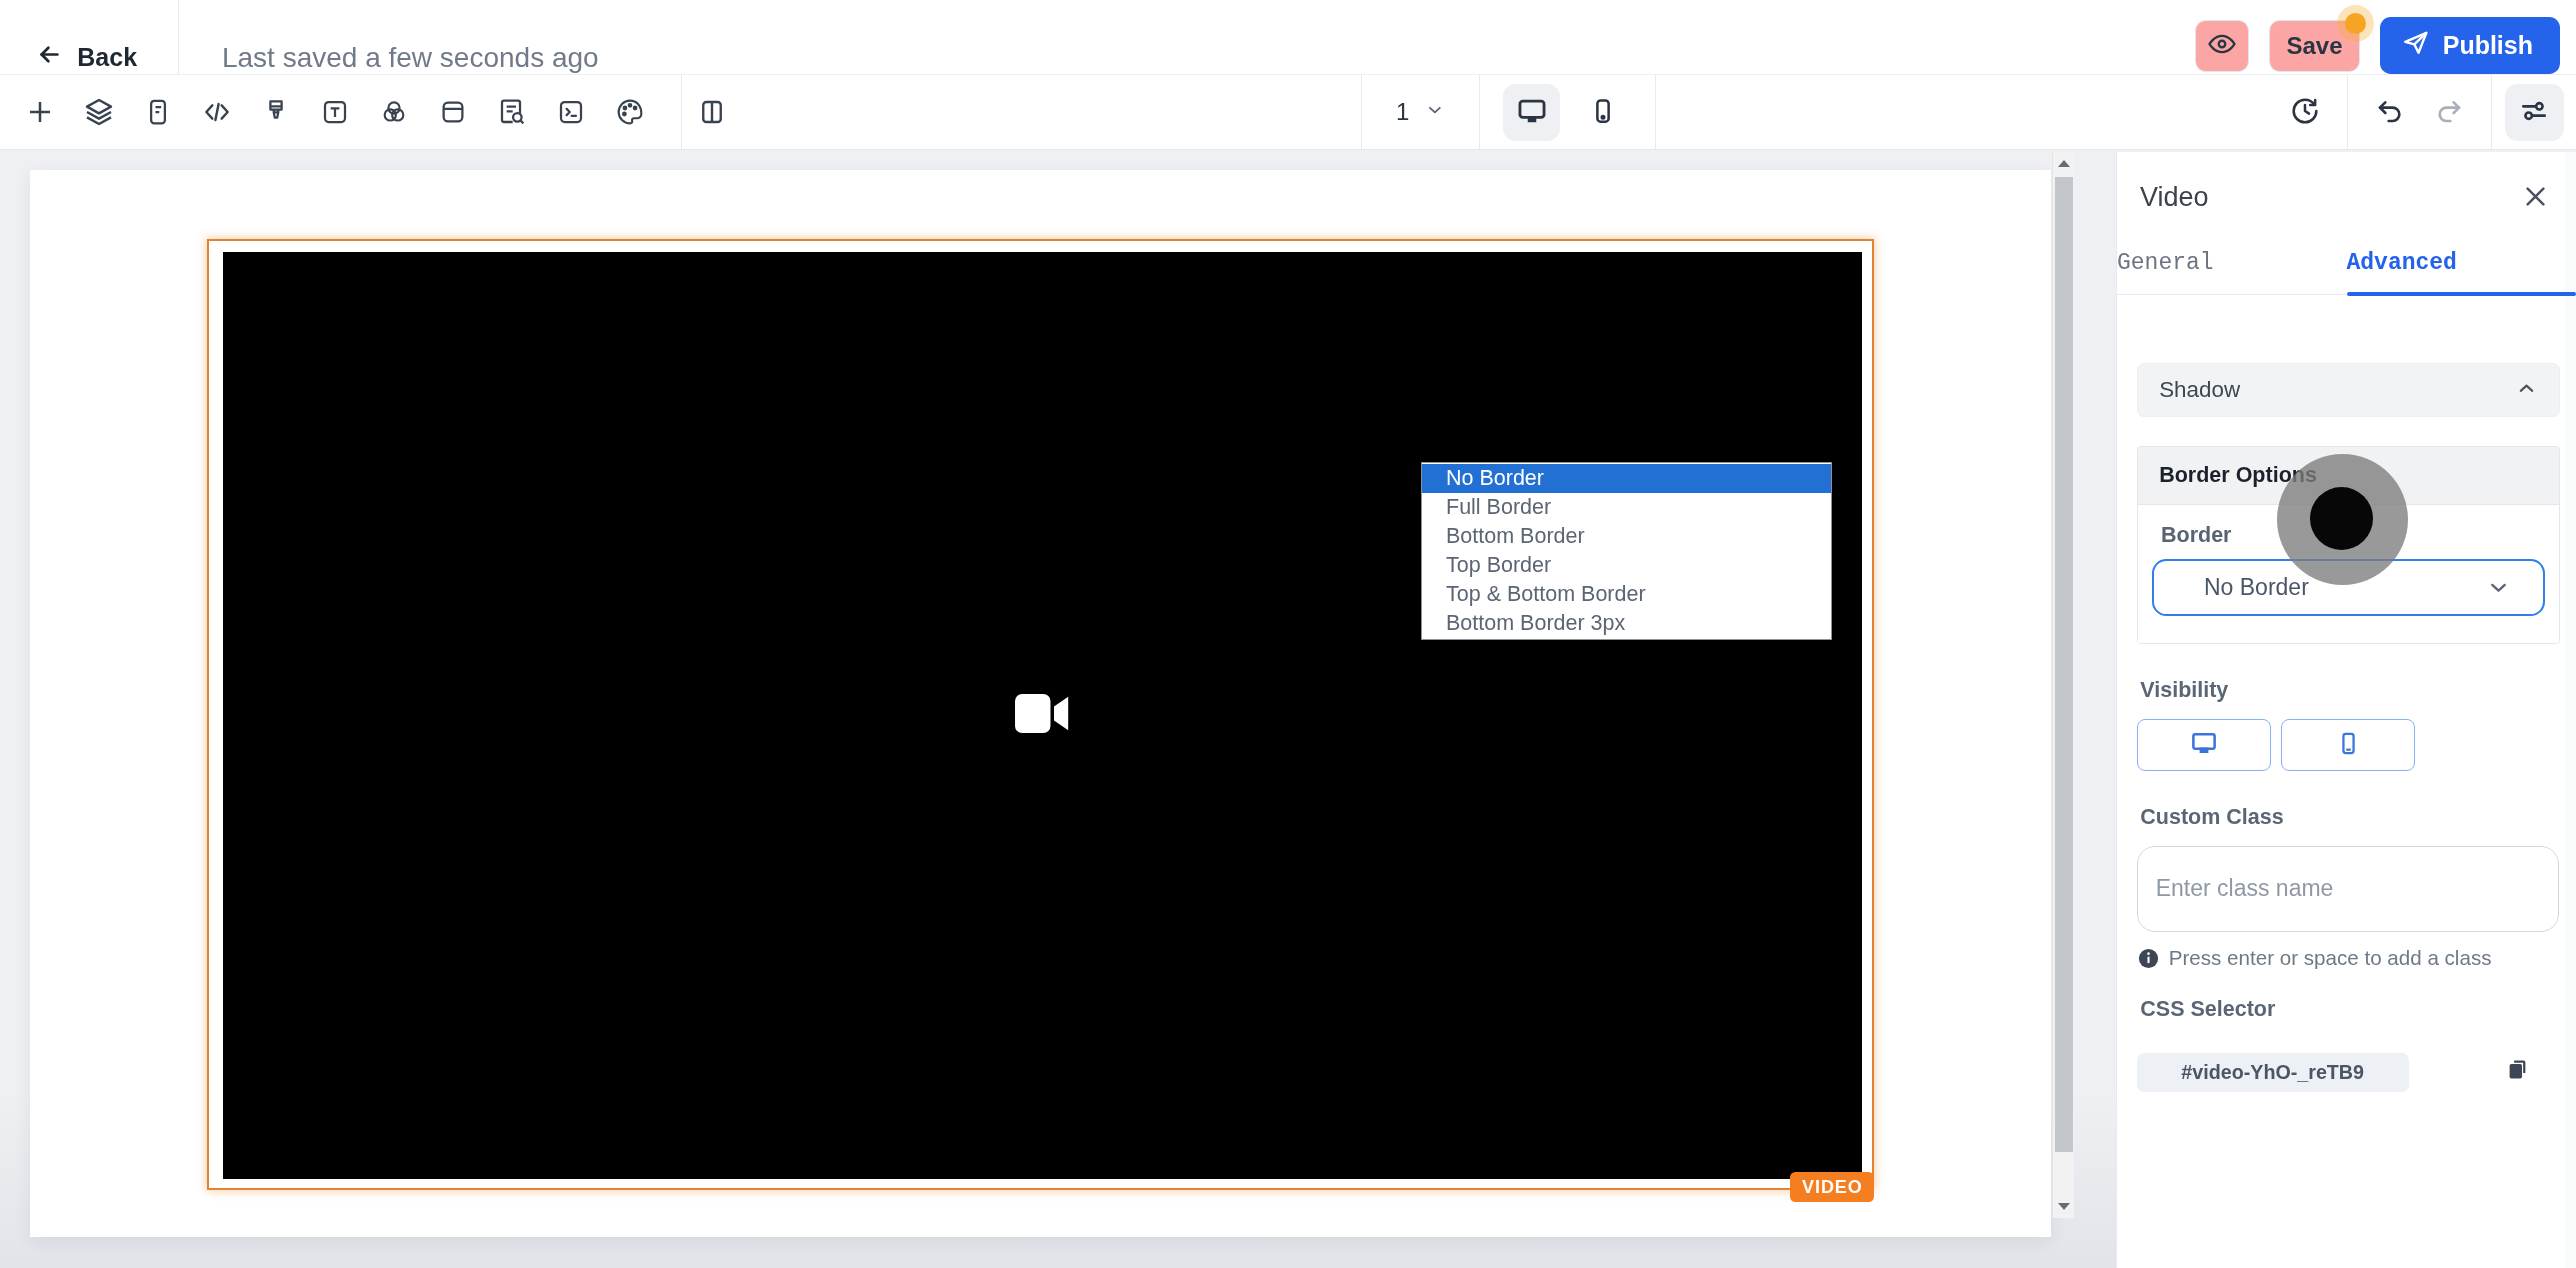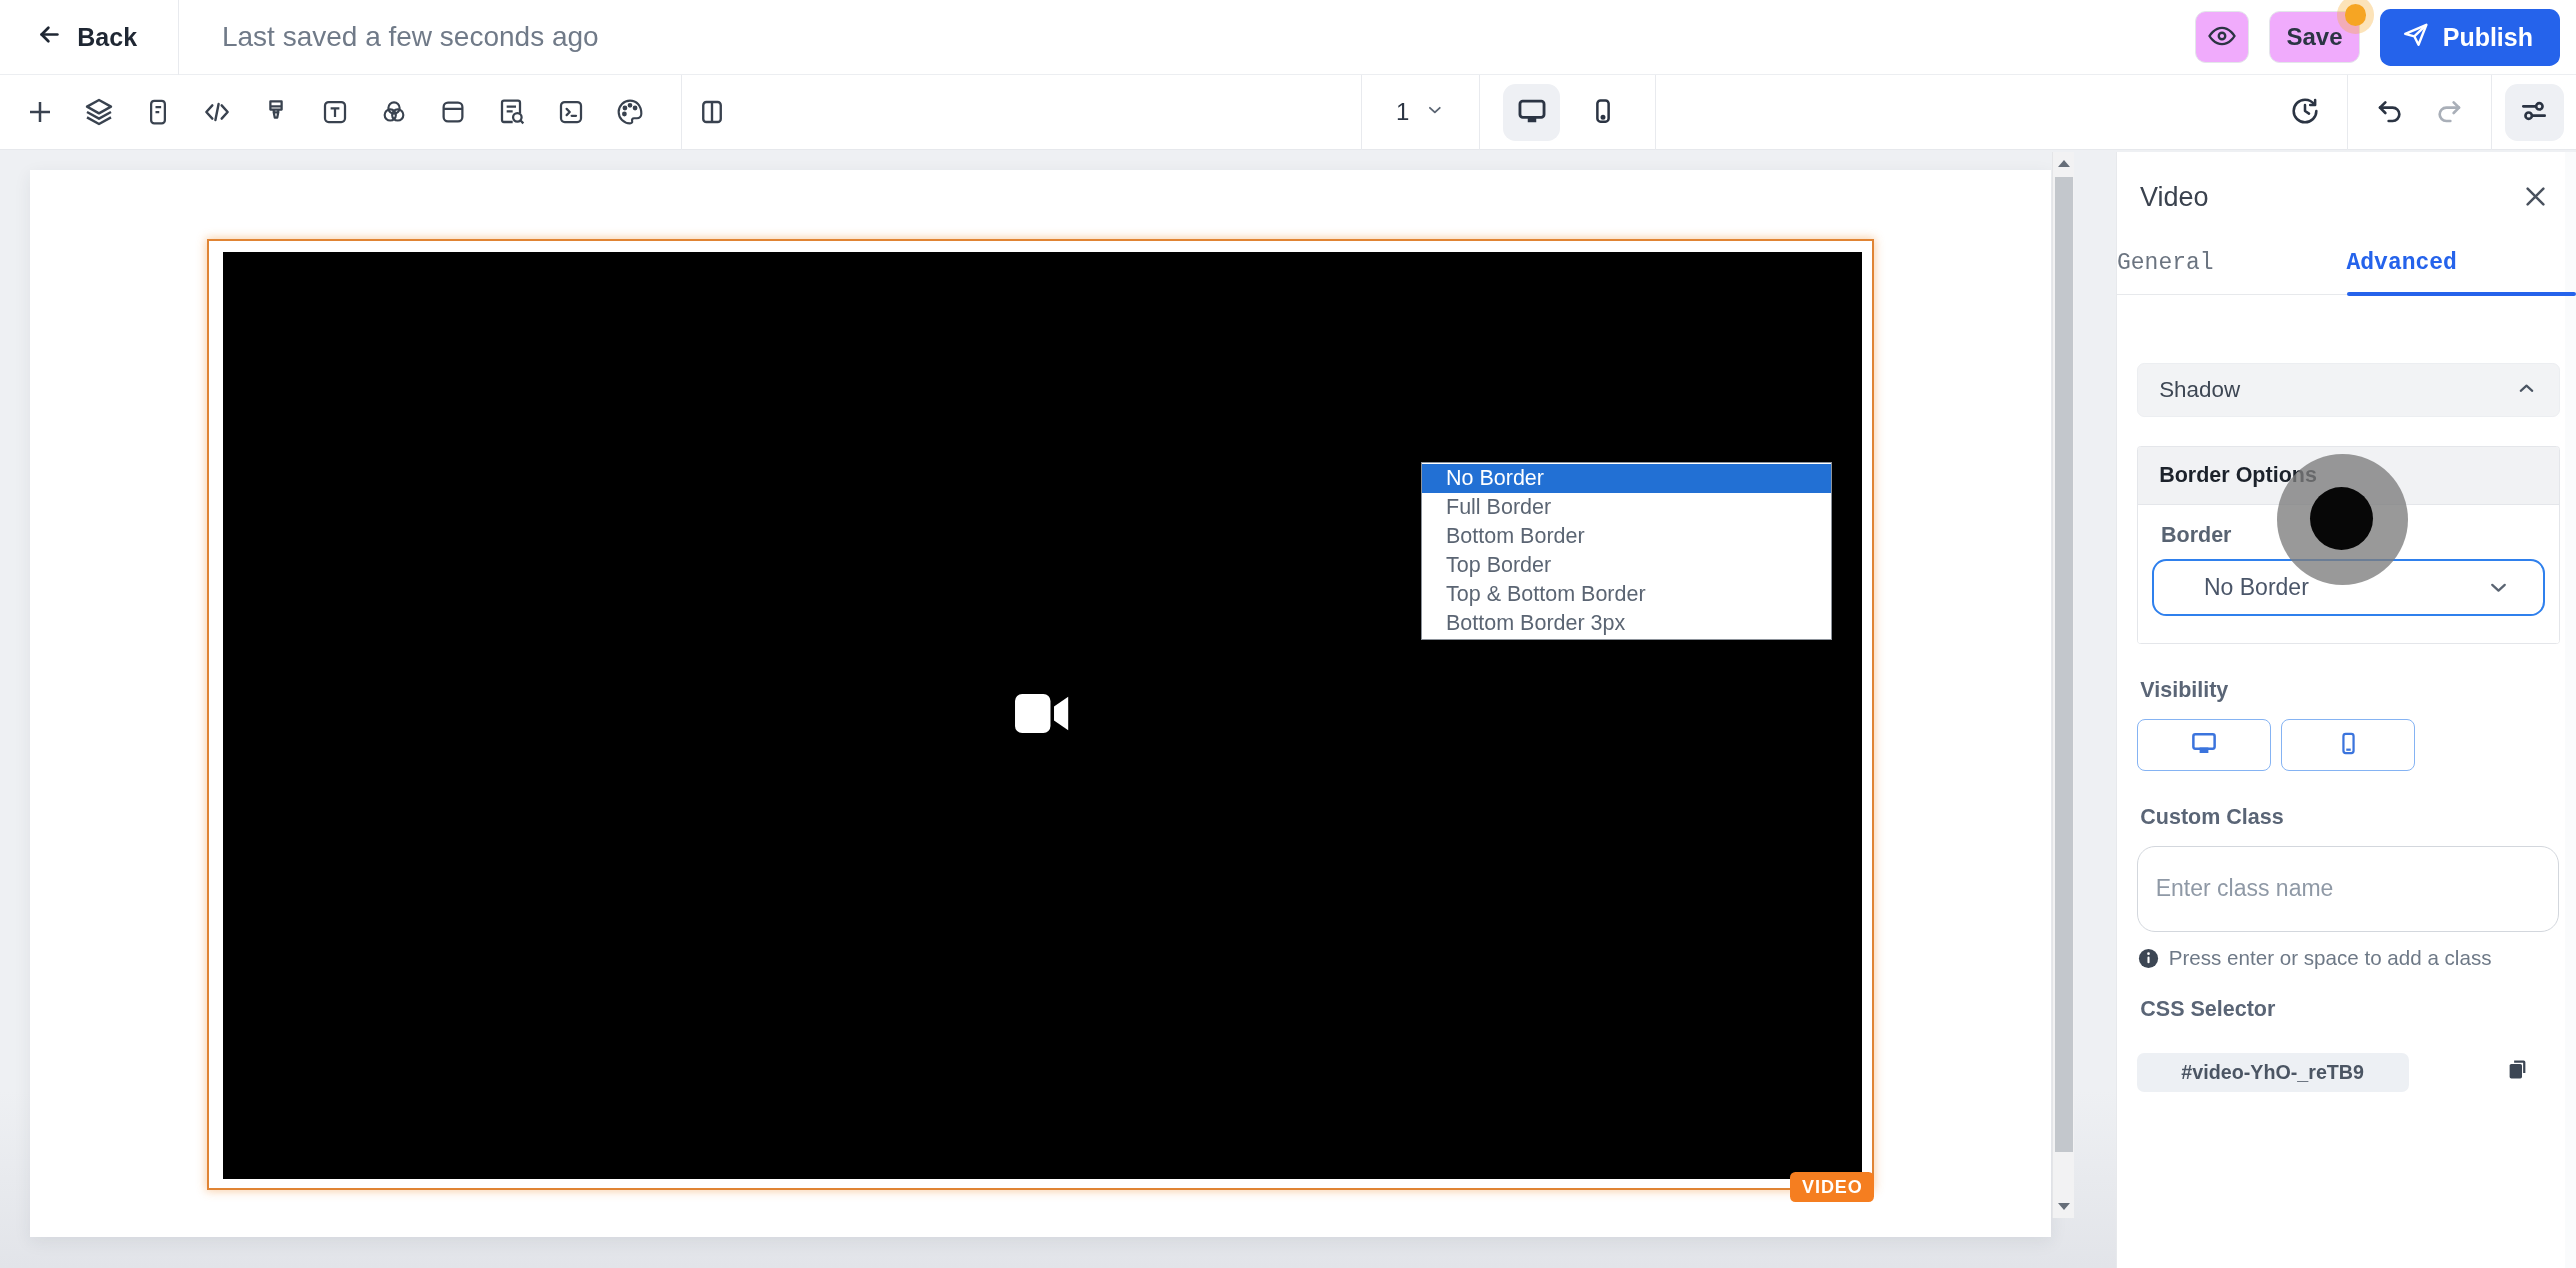"Back" .topbar { align-items: center -> flex-end }
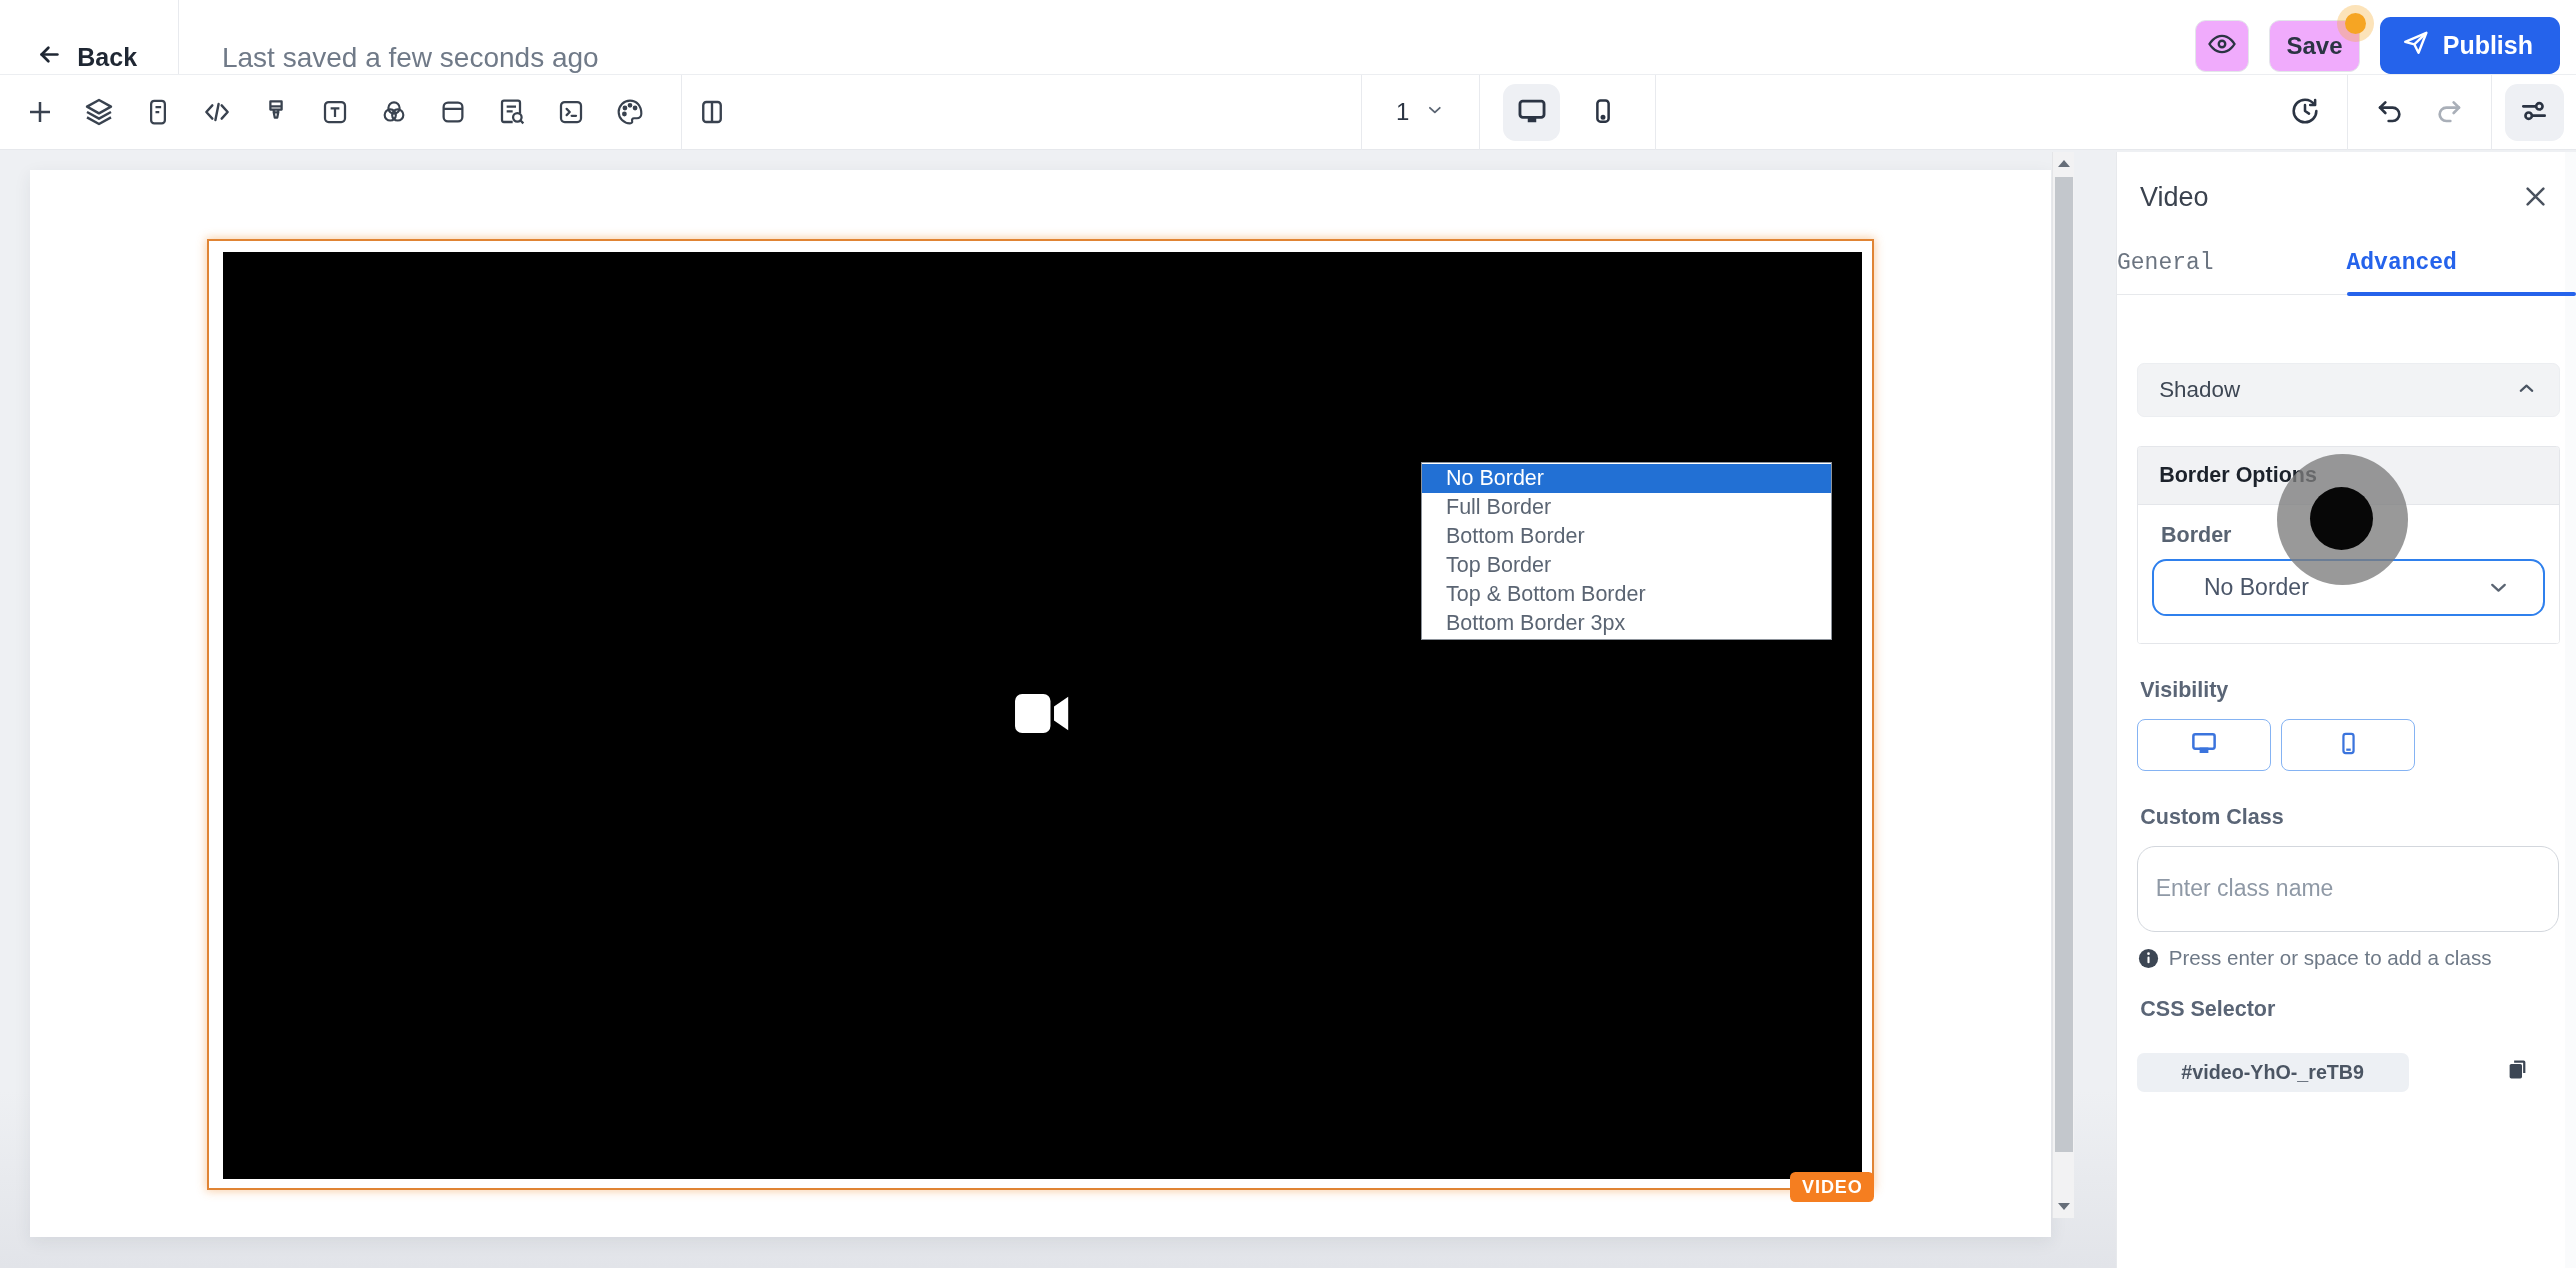"Save" .btn-ghost { background: #f0abfc -> #fca5a5 }
